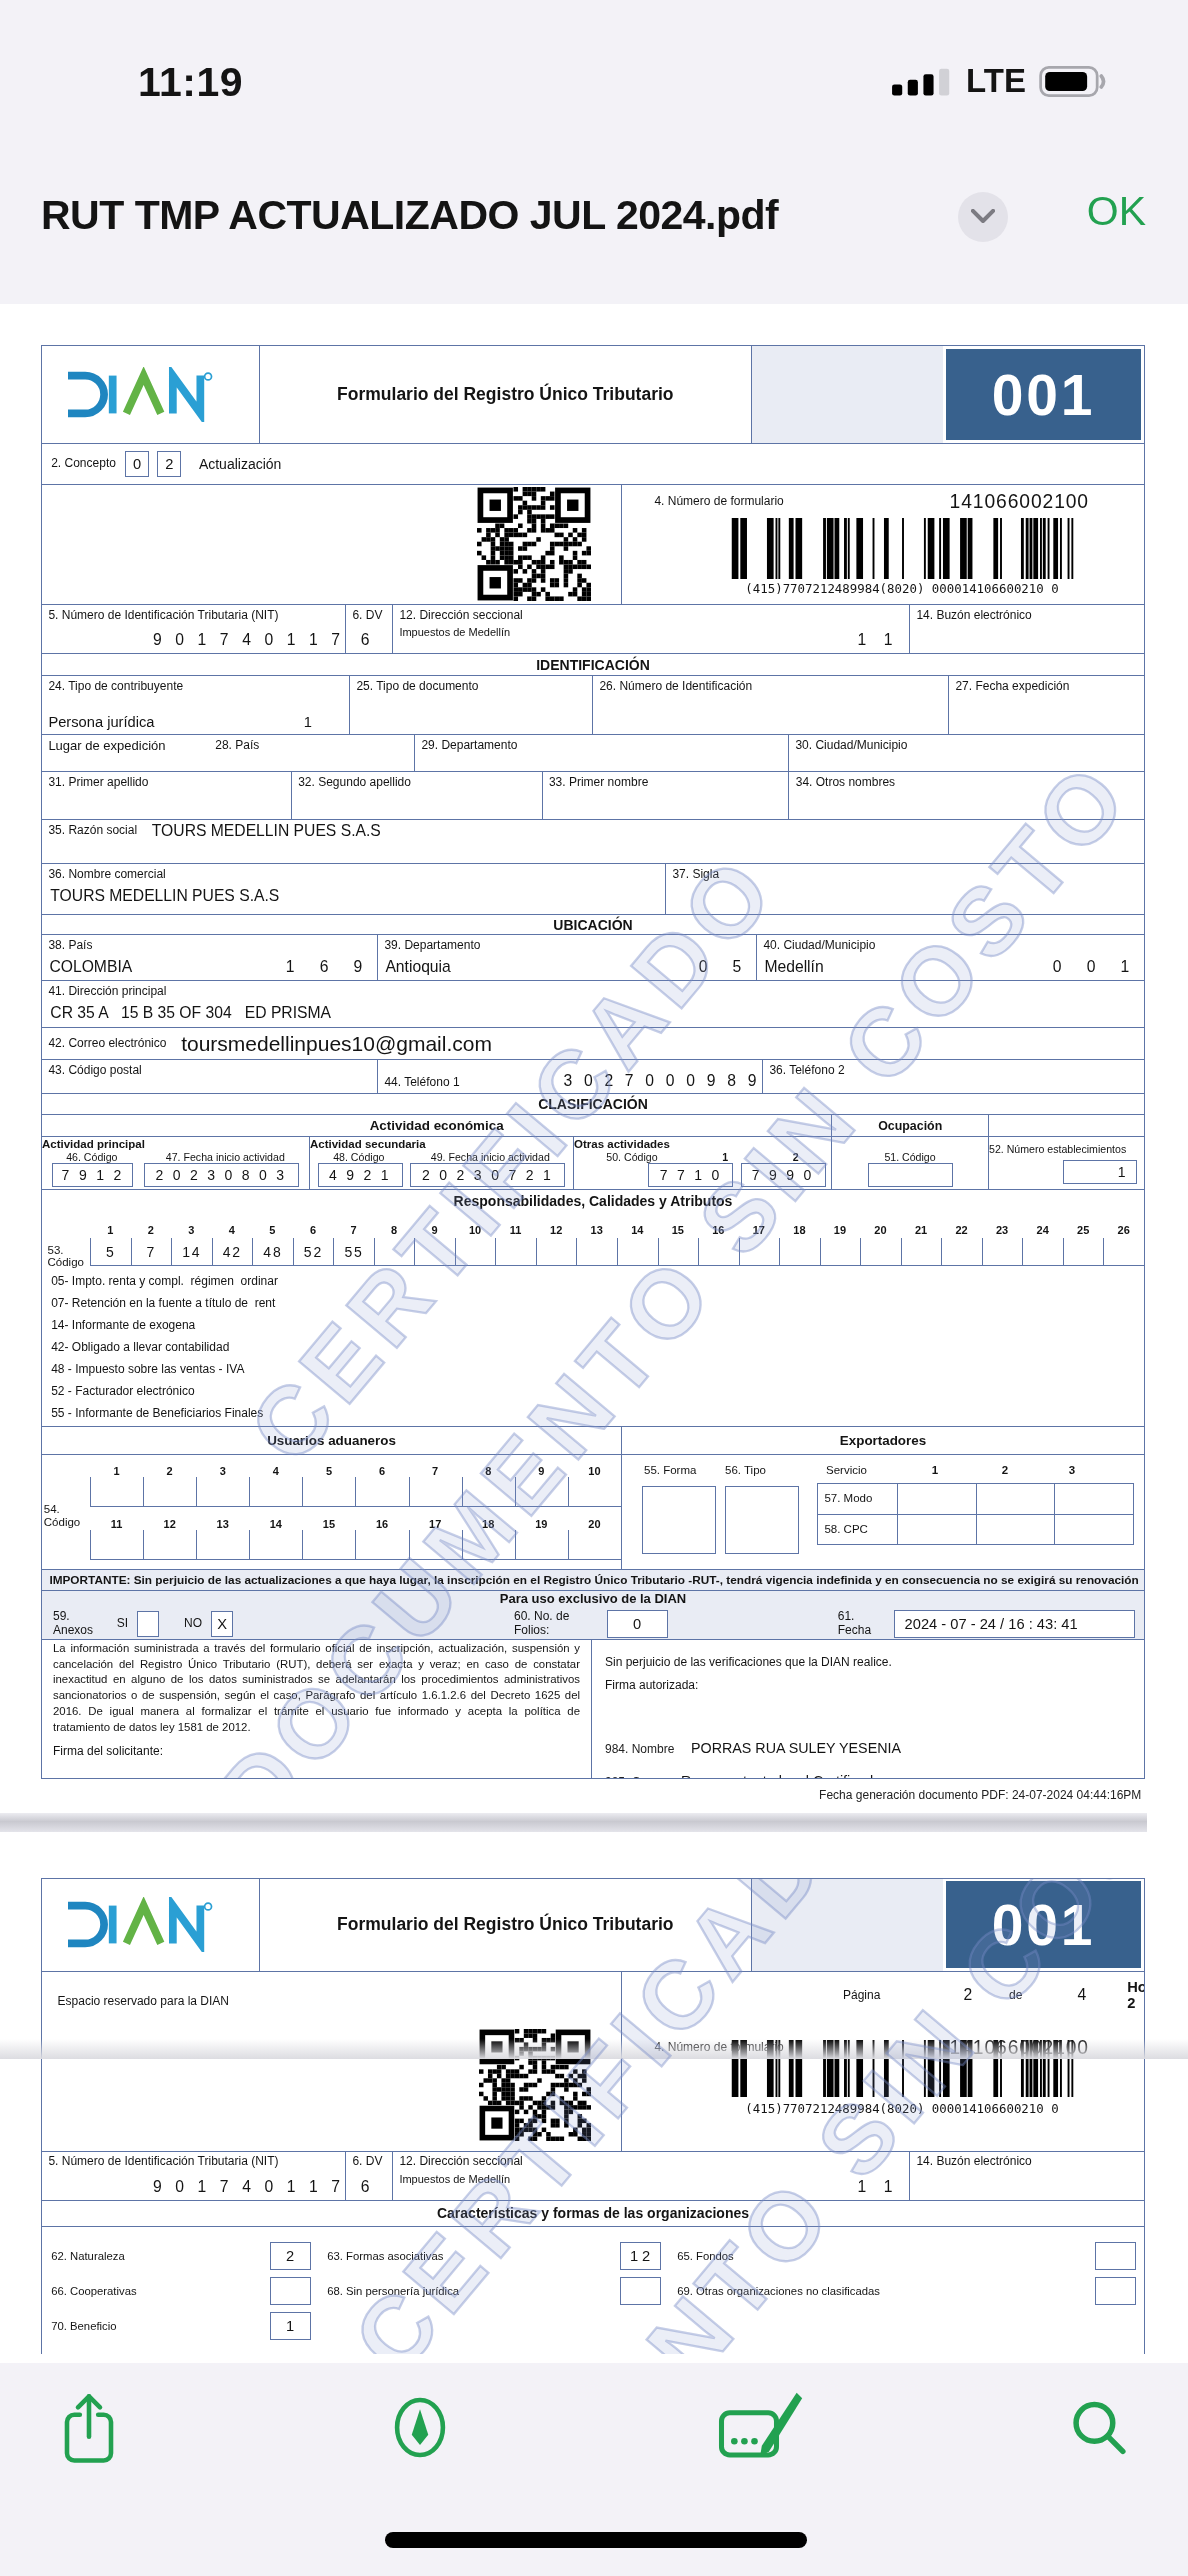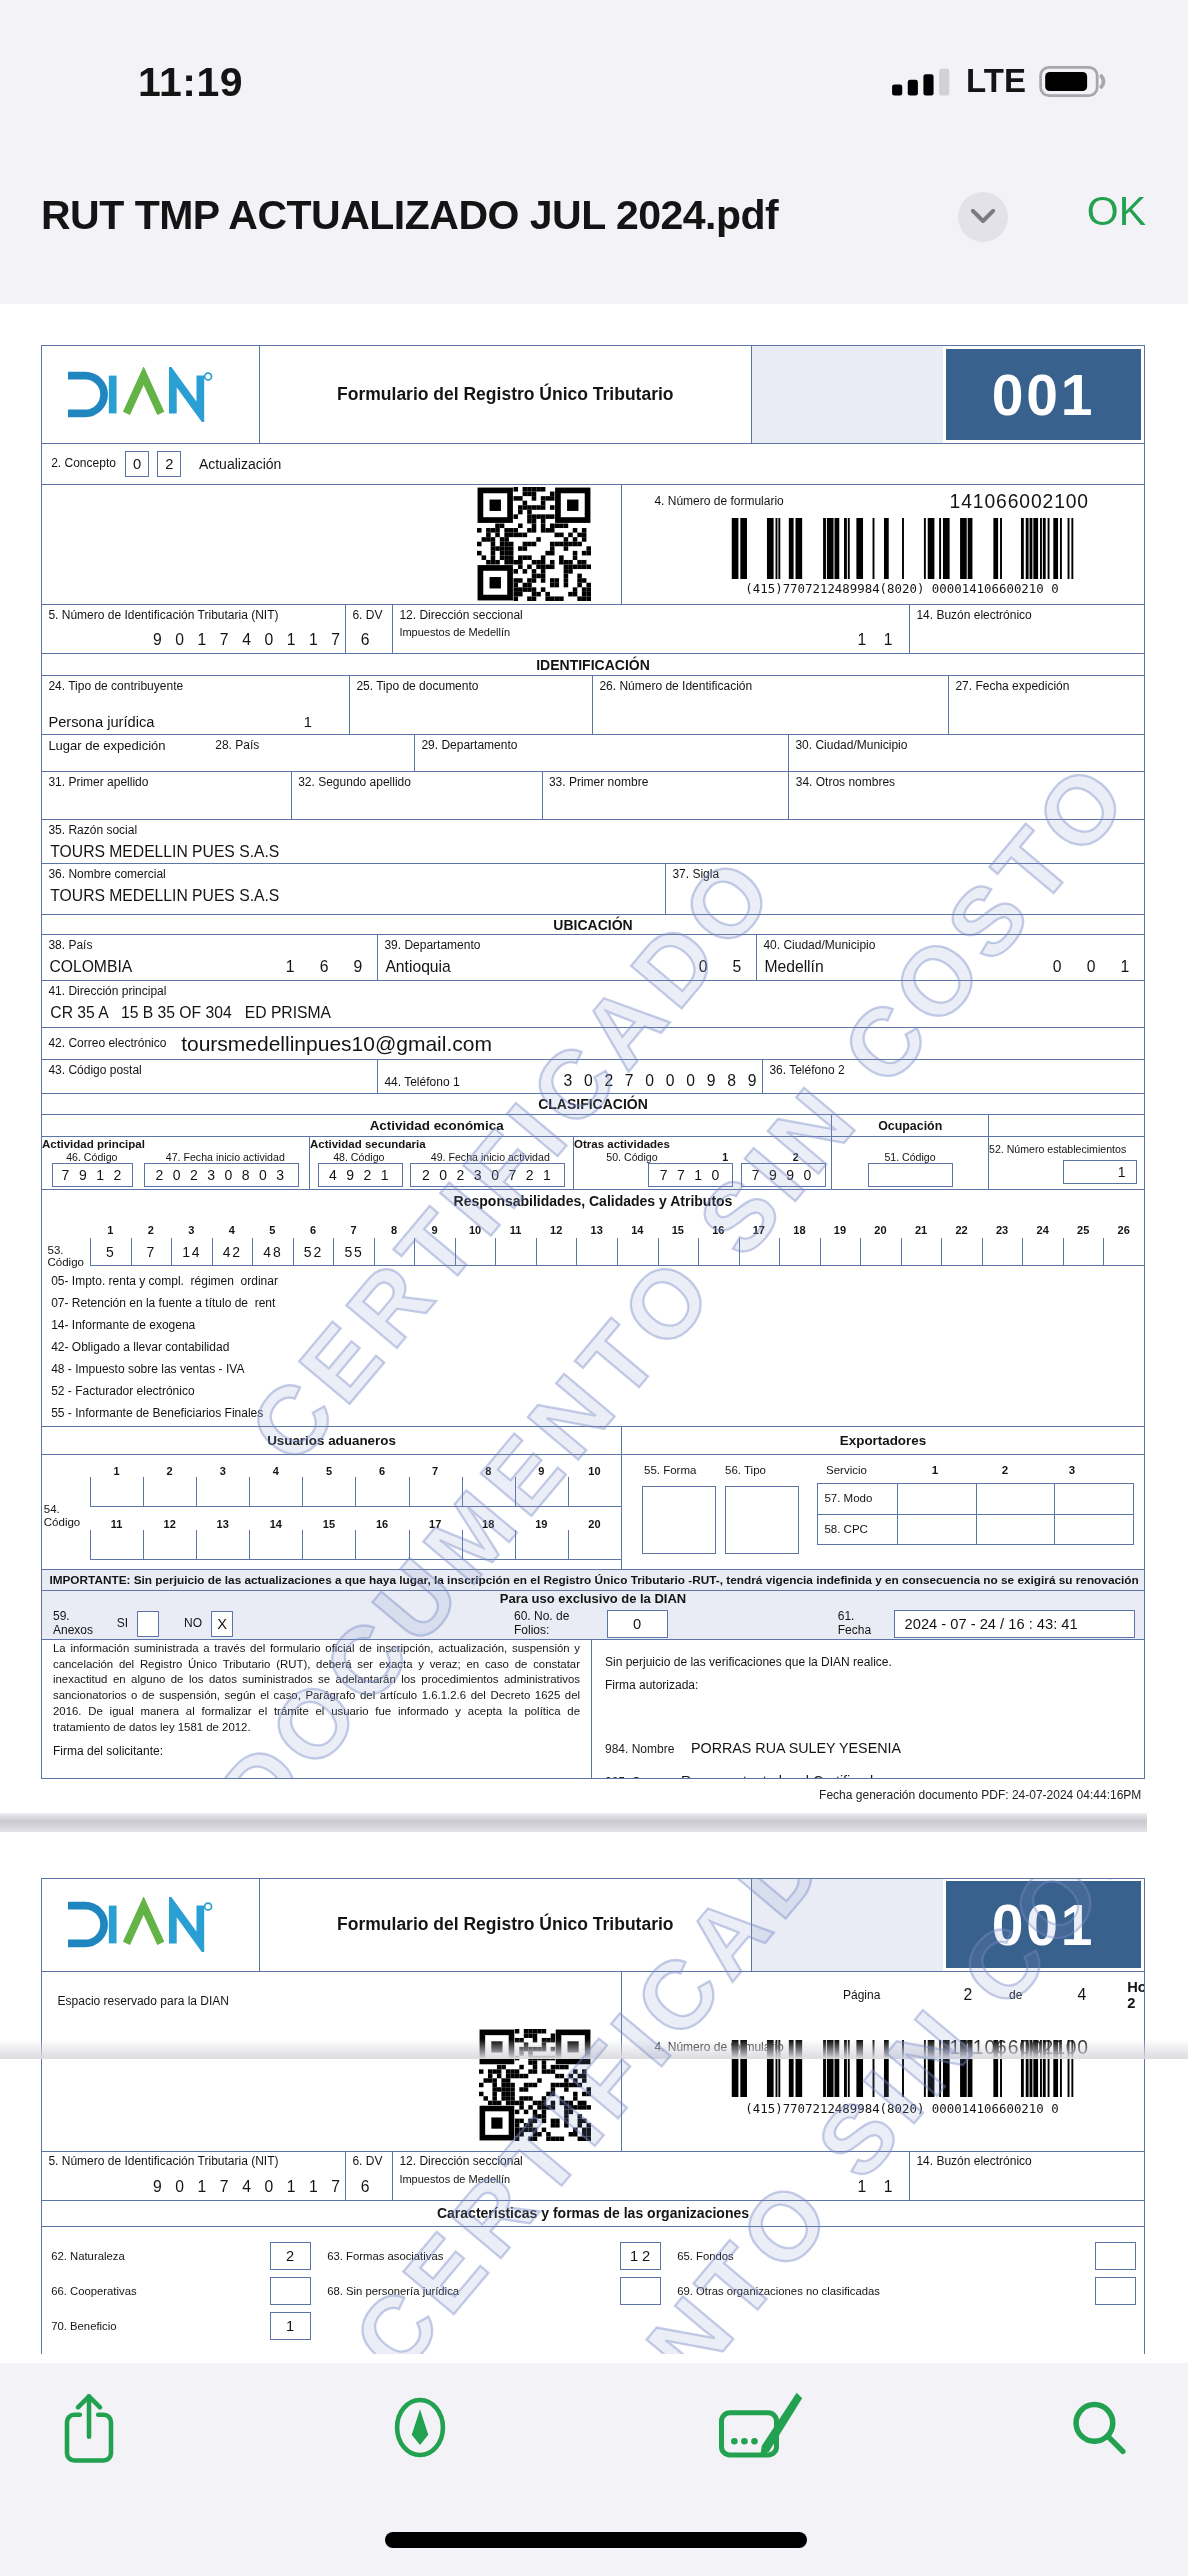"35. Razón social" .r35 { flex-direction: column -> row }
